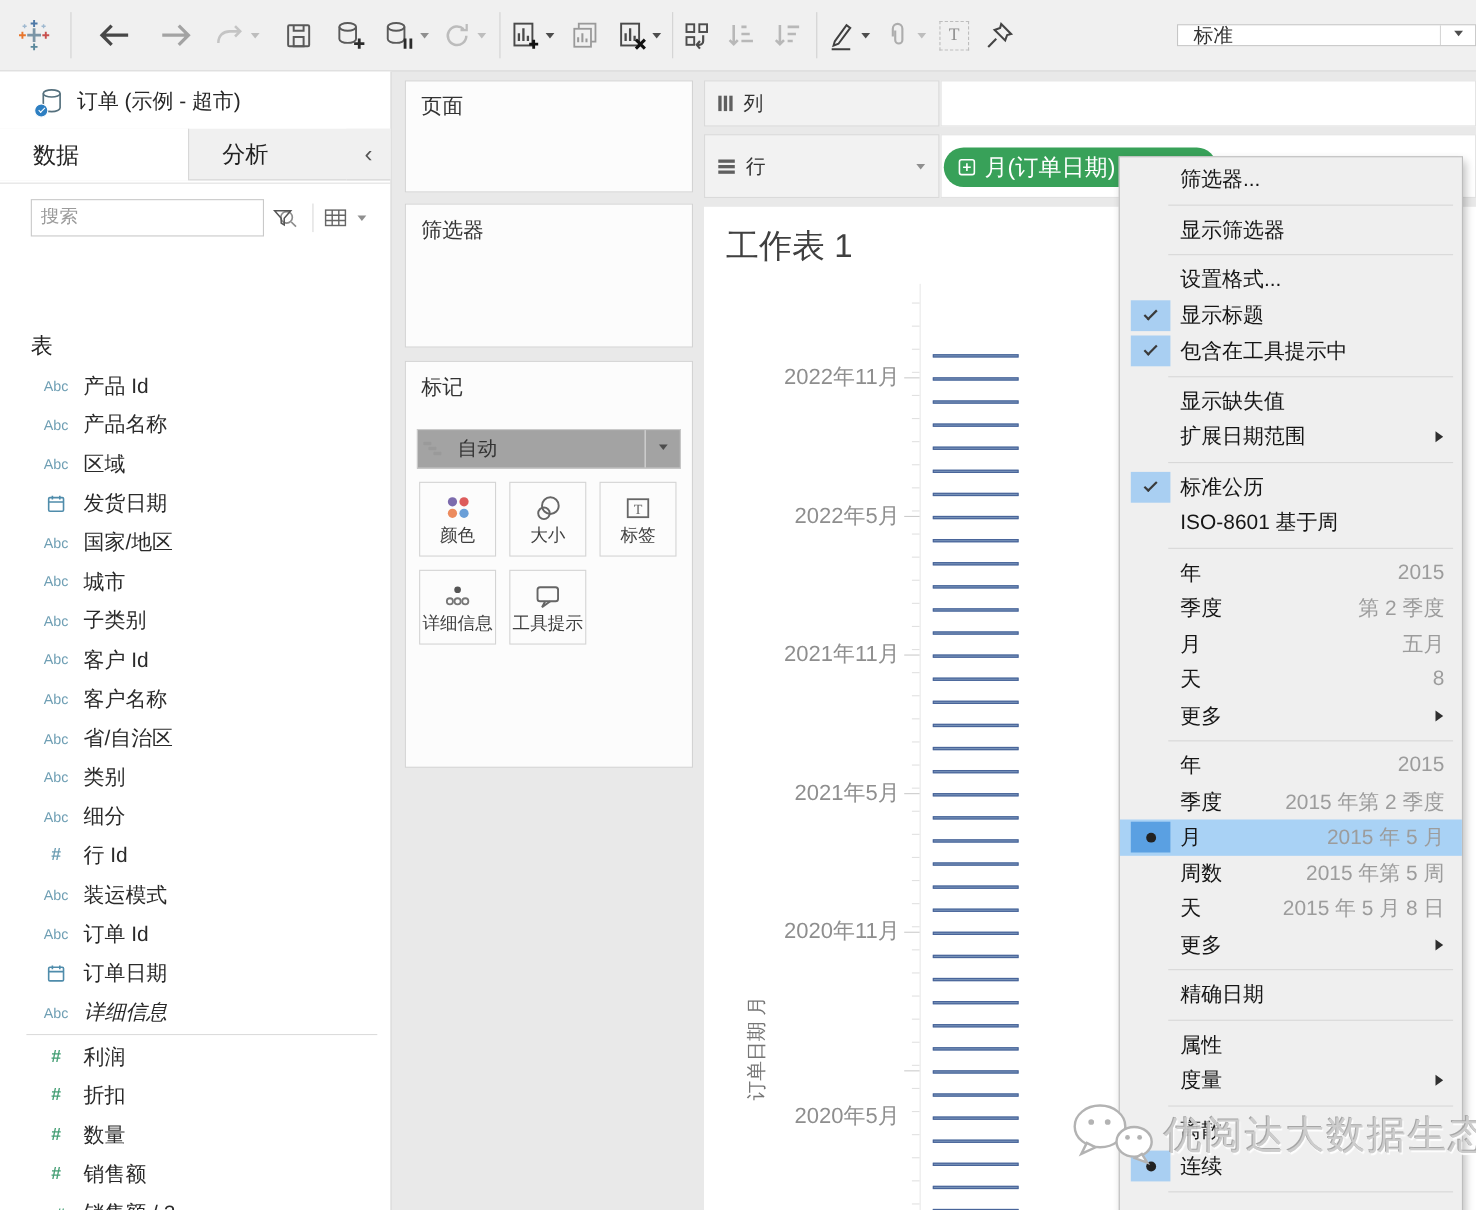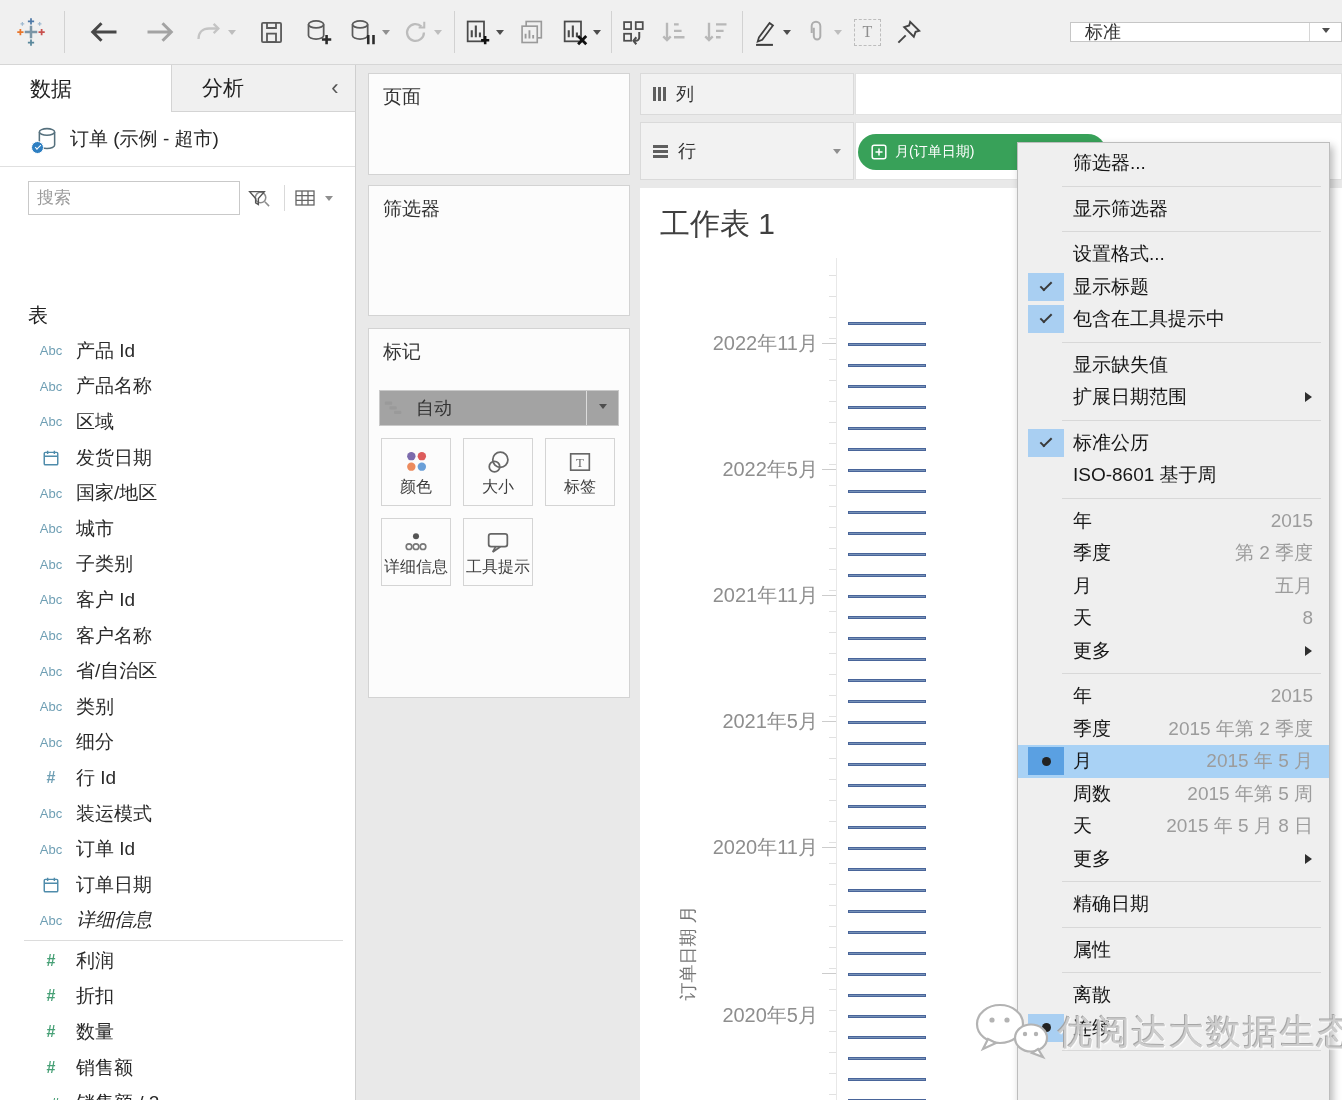"数据" div { order: before "订单 (示例 - 超市)" -> after "订单 (示例 - 超市)" }
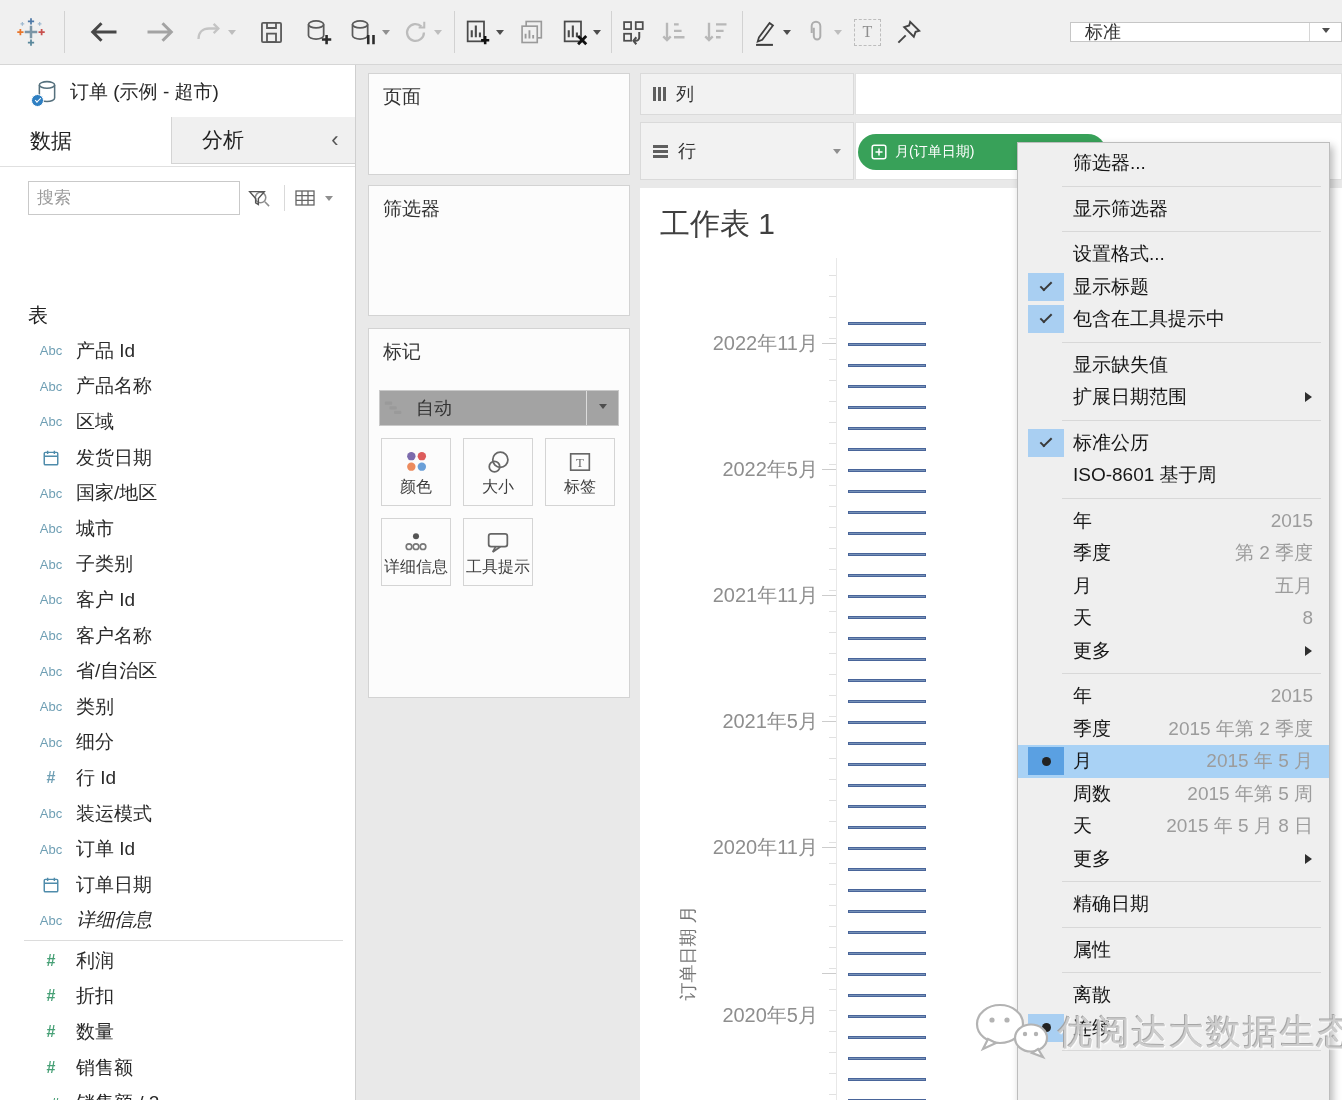"月(订单日期)" #row-pill .plab { font-size: 14px -> 21px }
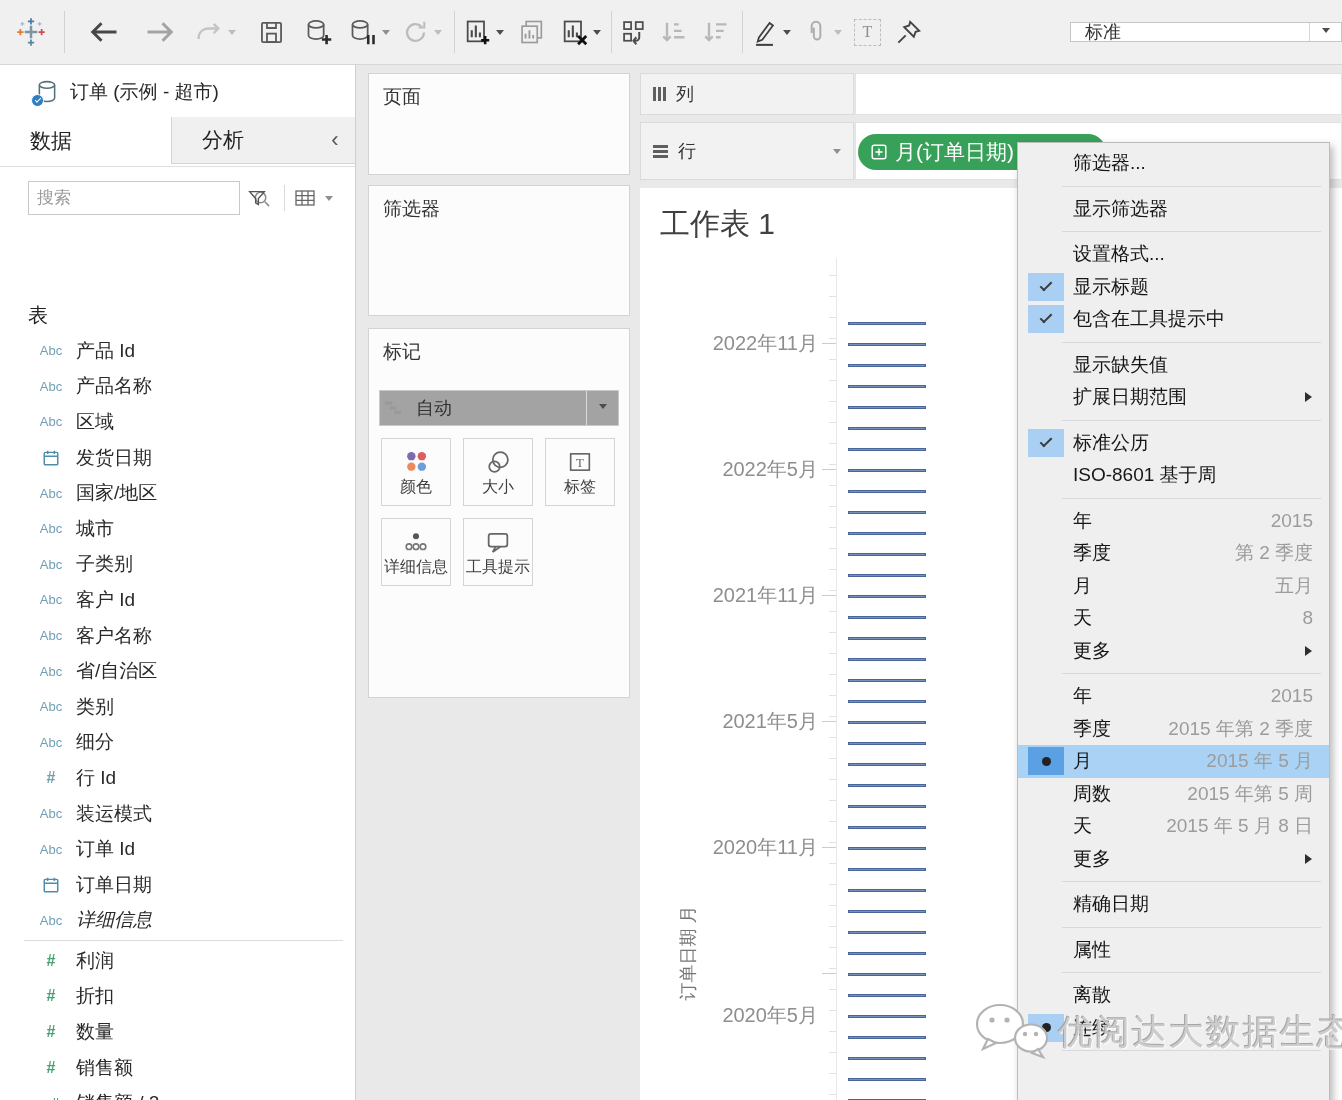"度量" div.mrow { html: none -> <div> <span></span> <span>度量</span> <span></span> </div> }
